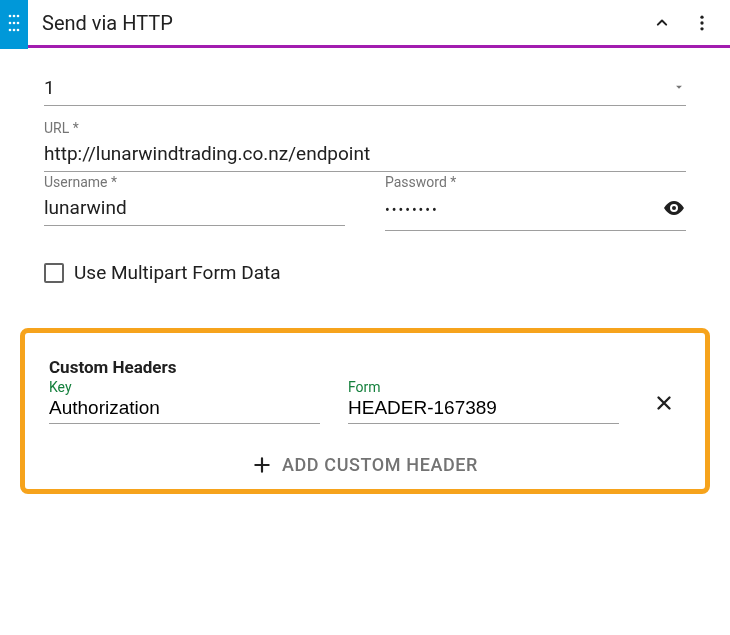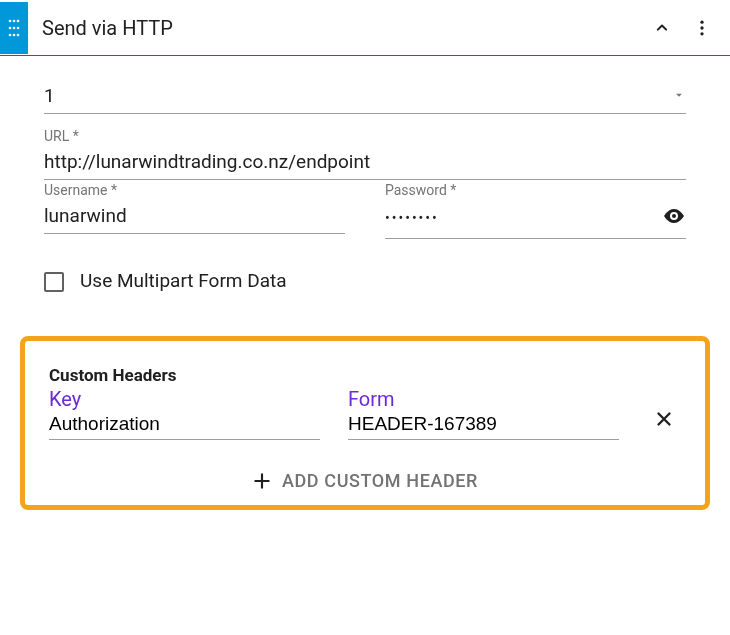"Send via HTTP" .header { border-bottom: 1px solid #a21caf -> 3px solid #a21caf; height: 56px -> 48px }
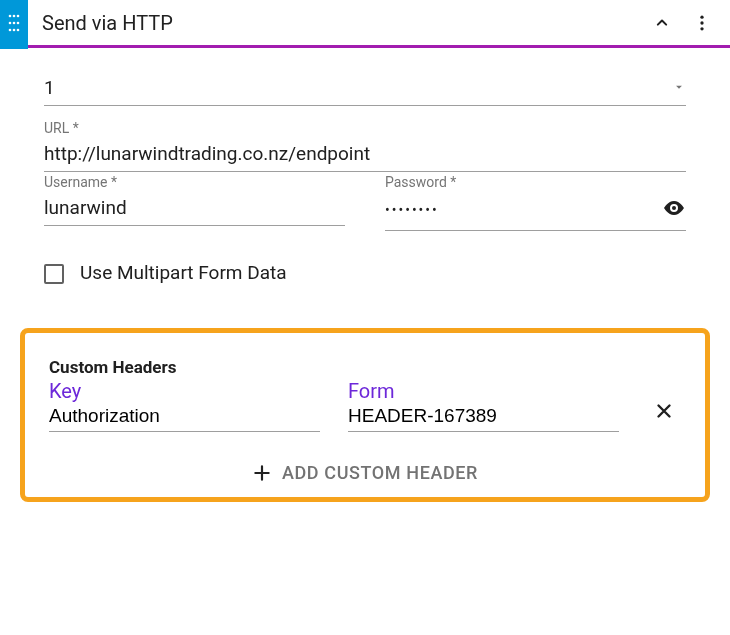"Use Multipart Form Data" .chk-row { align-items: flex-end -> center; gap: 16px -> 10px }
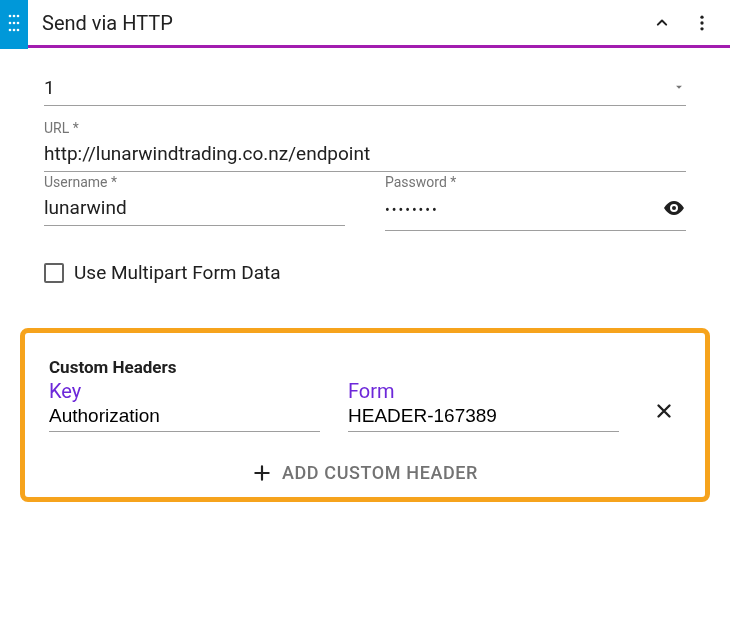"Key" .kv-label { color: #6d28d9 -> #15803d; font-size: 20px -> 14px }
